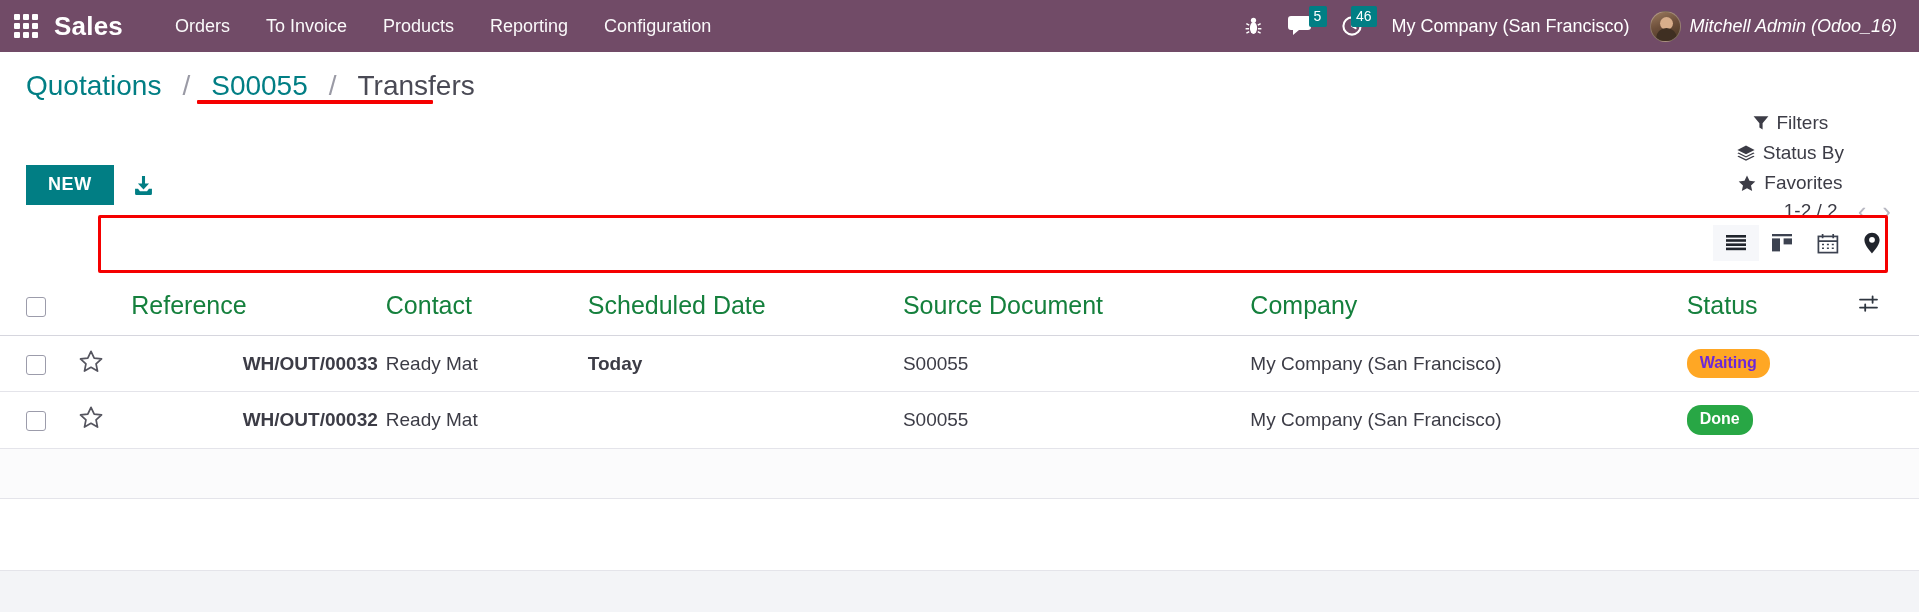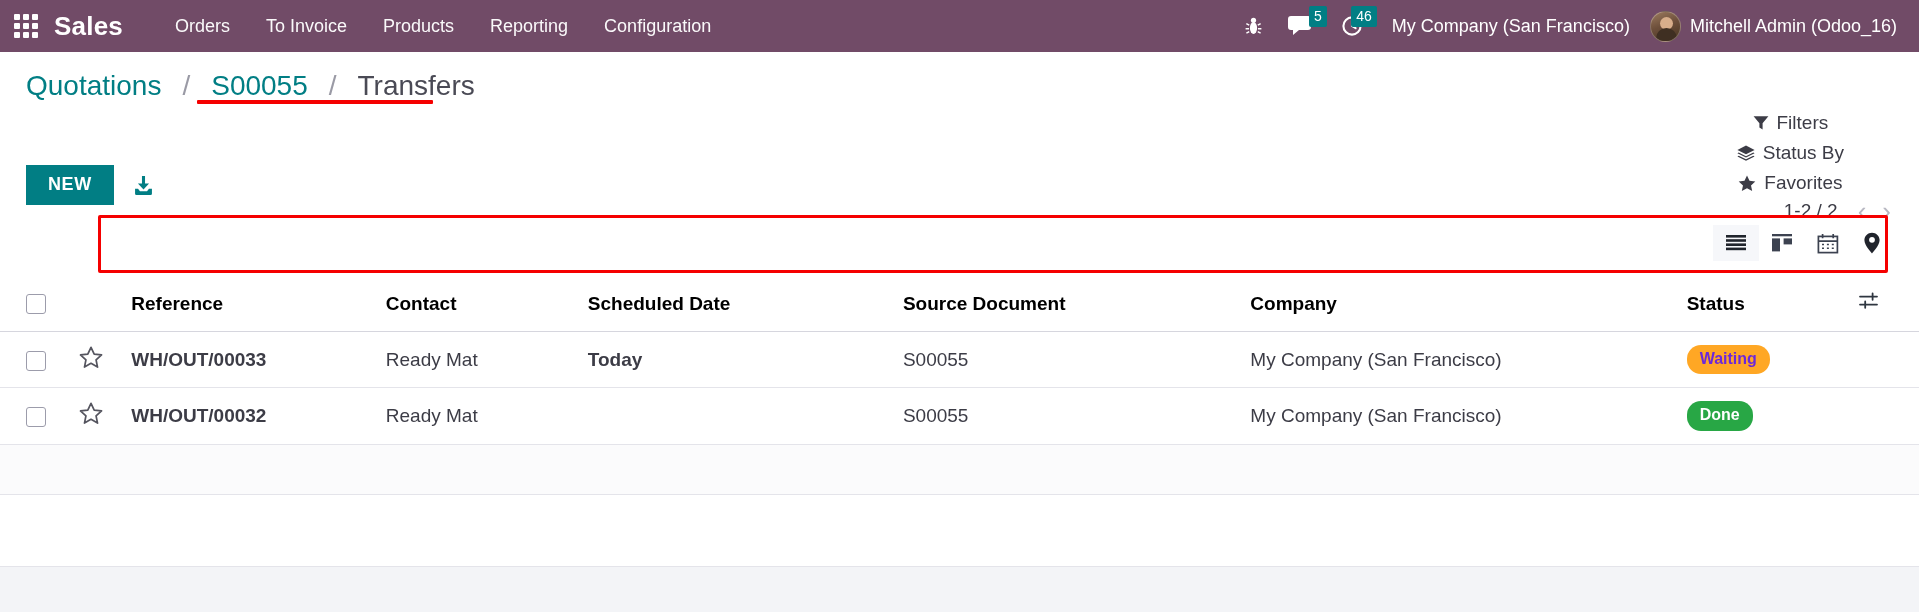"Mitchell Admin (Odoo_16)" .user-name { font-style: none -> italic }
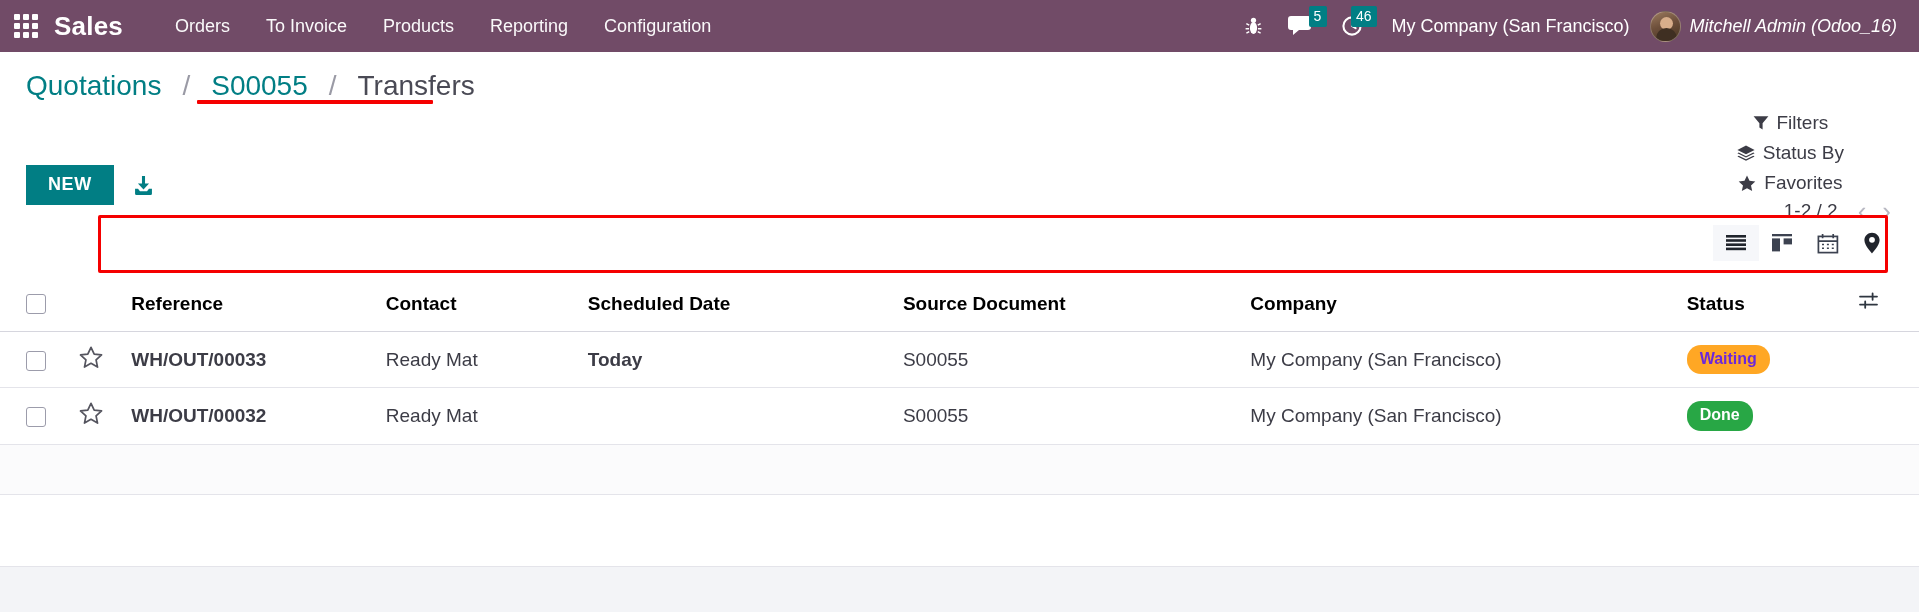"Reference" table.olist th { color: #000000 -> #15803d; font-size: 19px -> 25px; font-weight: 700 -> 400 }
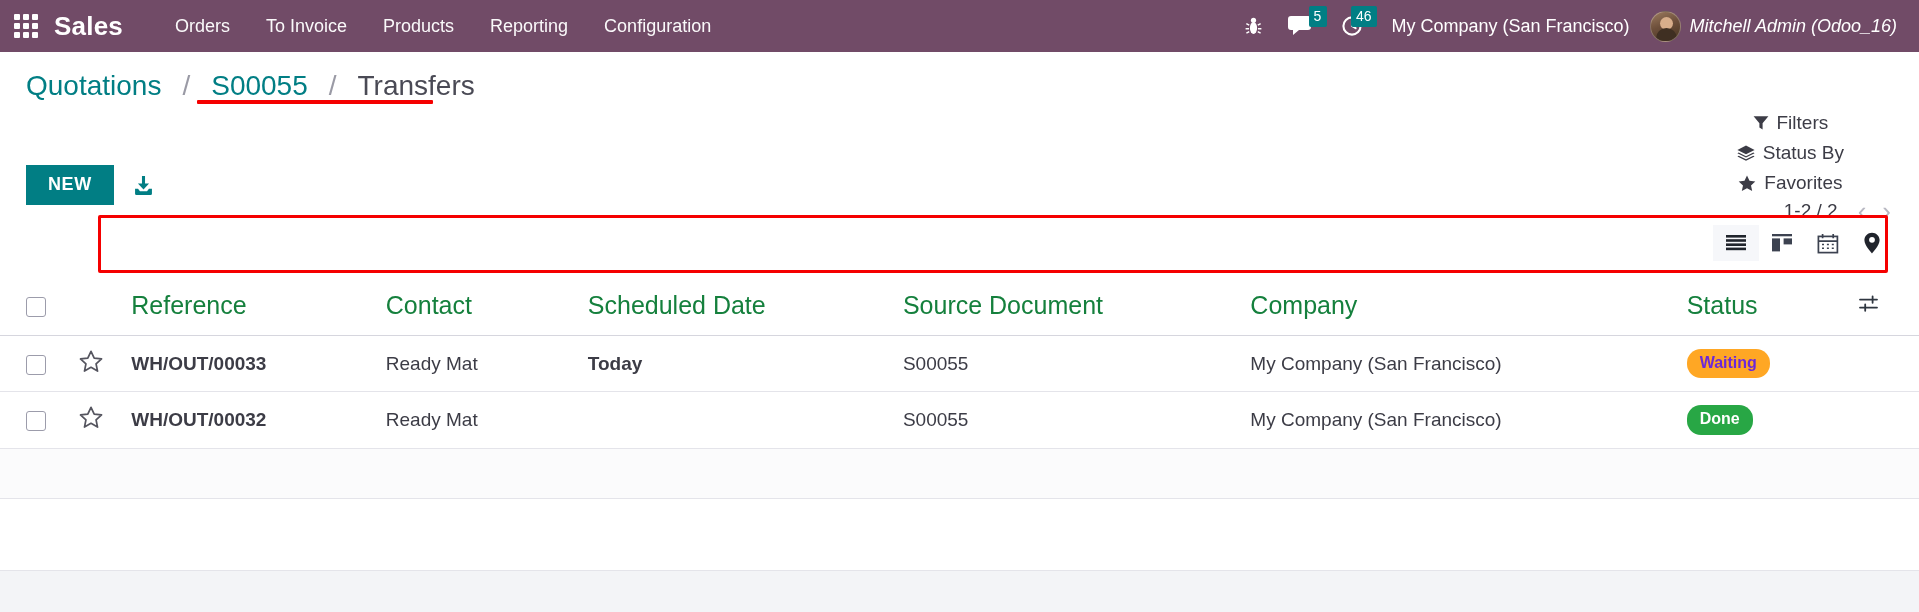"WH/OUT/00033" .col-ref { text-align: none -> right }
